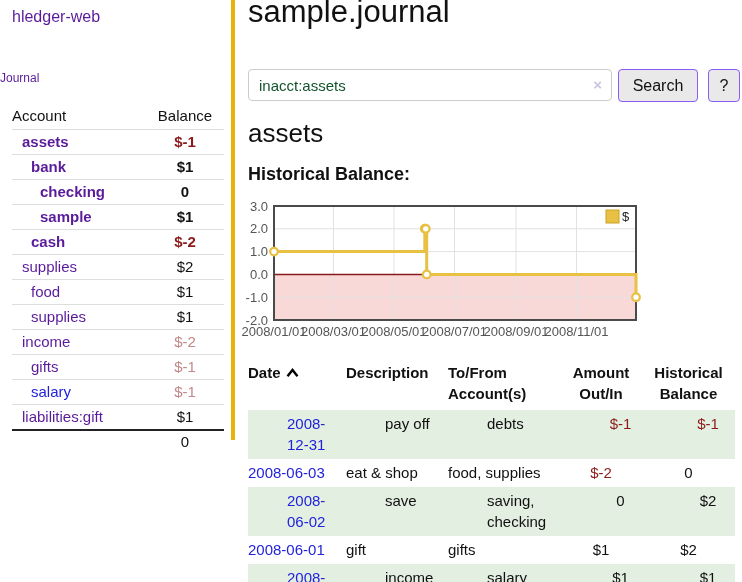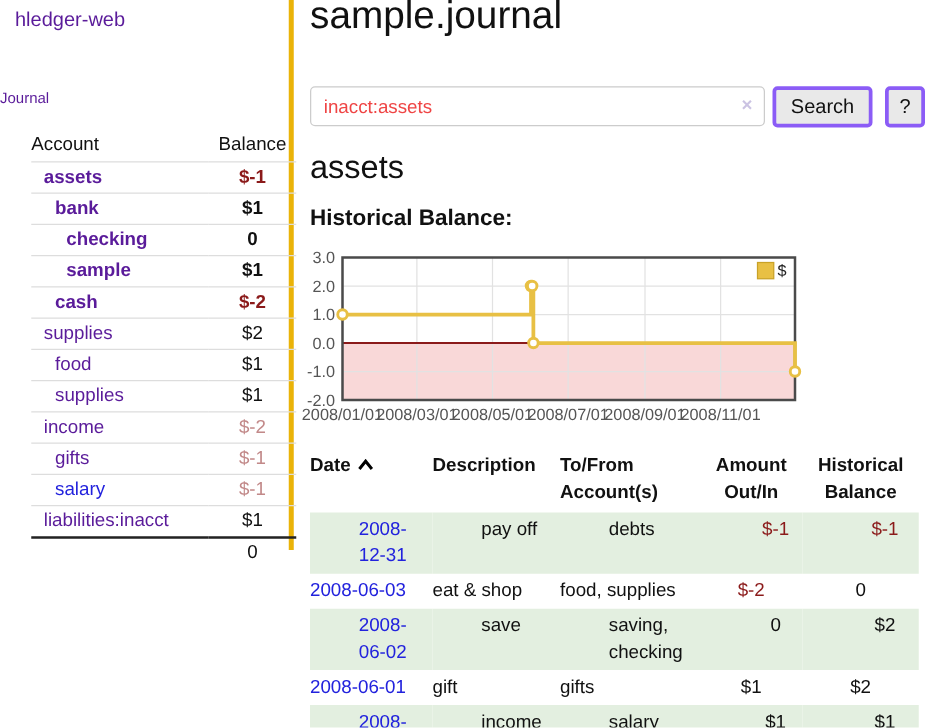"inacct:assets" .searchbox input { color: #ef4444 -> #14532d }
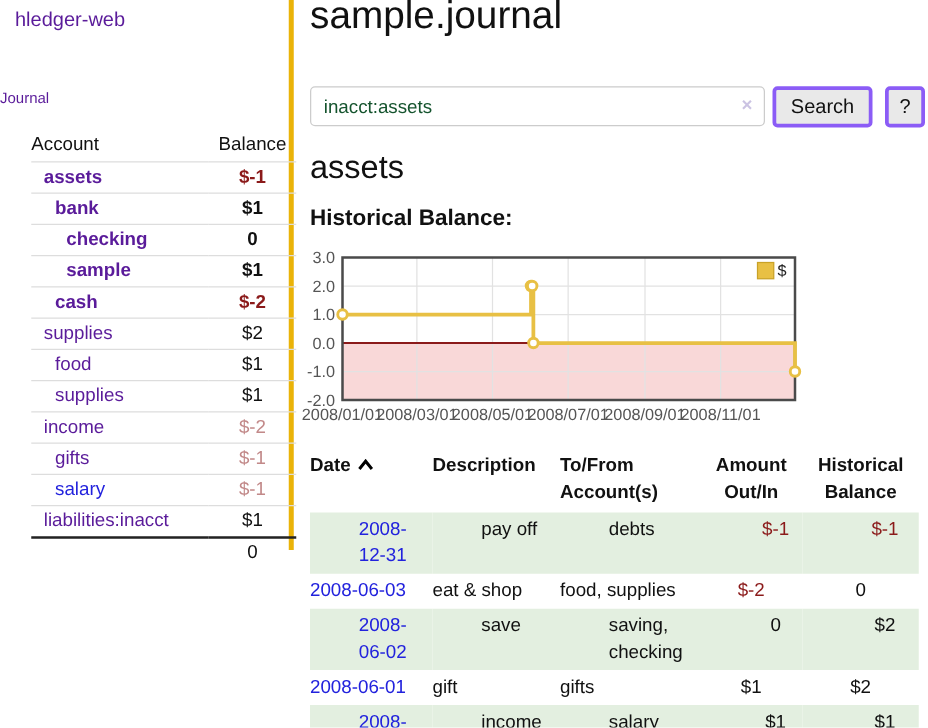"Search" .btn { border: 3px solid #8b5cf6 -> 1px solid #8b5cf6 }
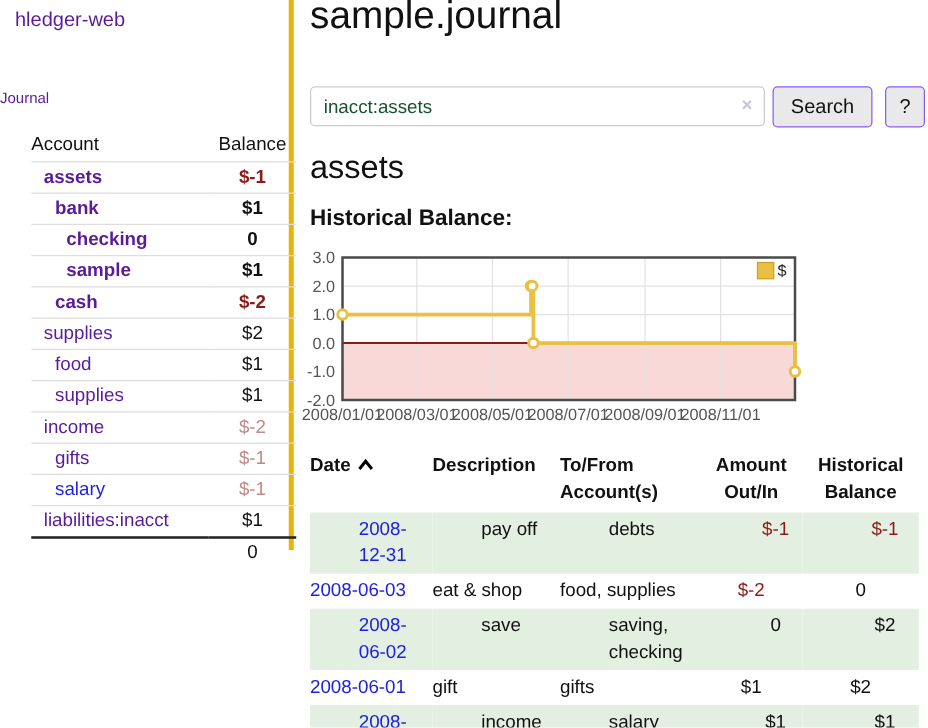"Account" table.accounts { left: 25px -> 12px }
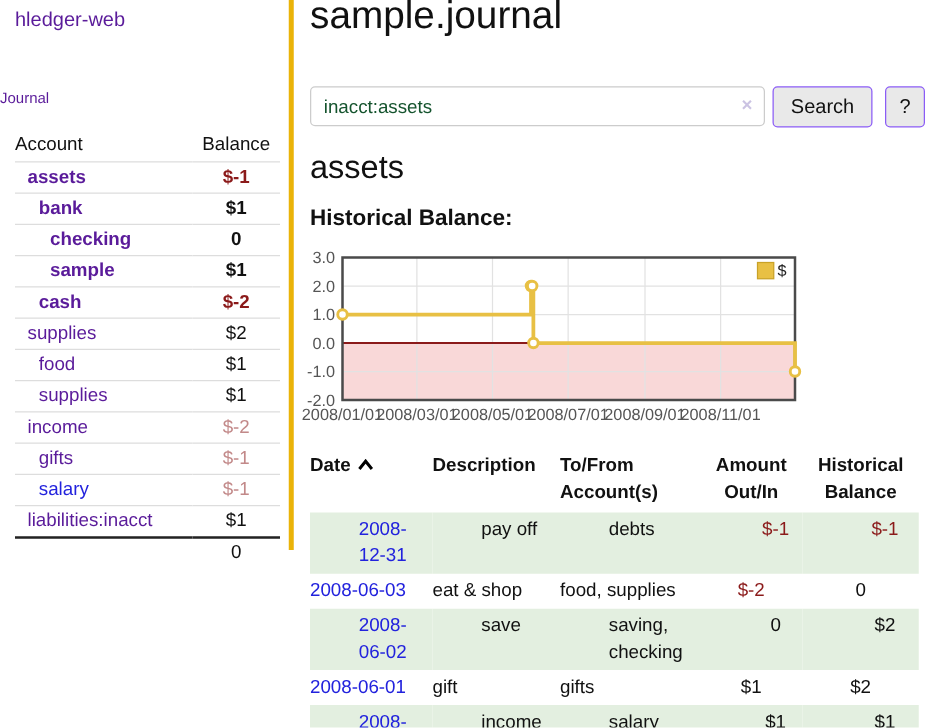"liabilities:inacct" a.alink { text: liabilities:inacct -> liabilities:gift }
